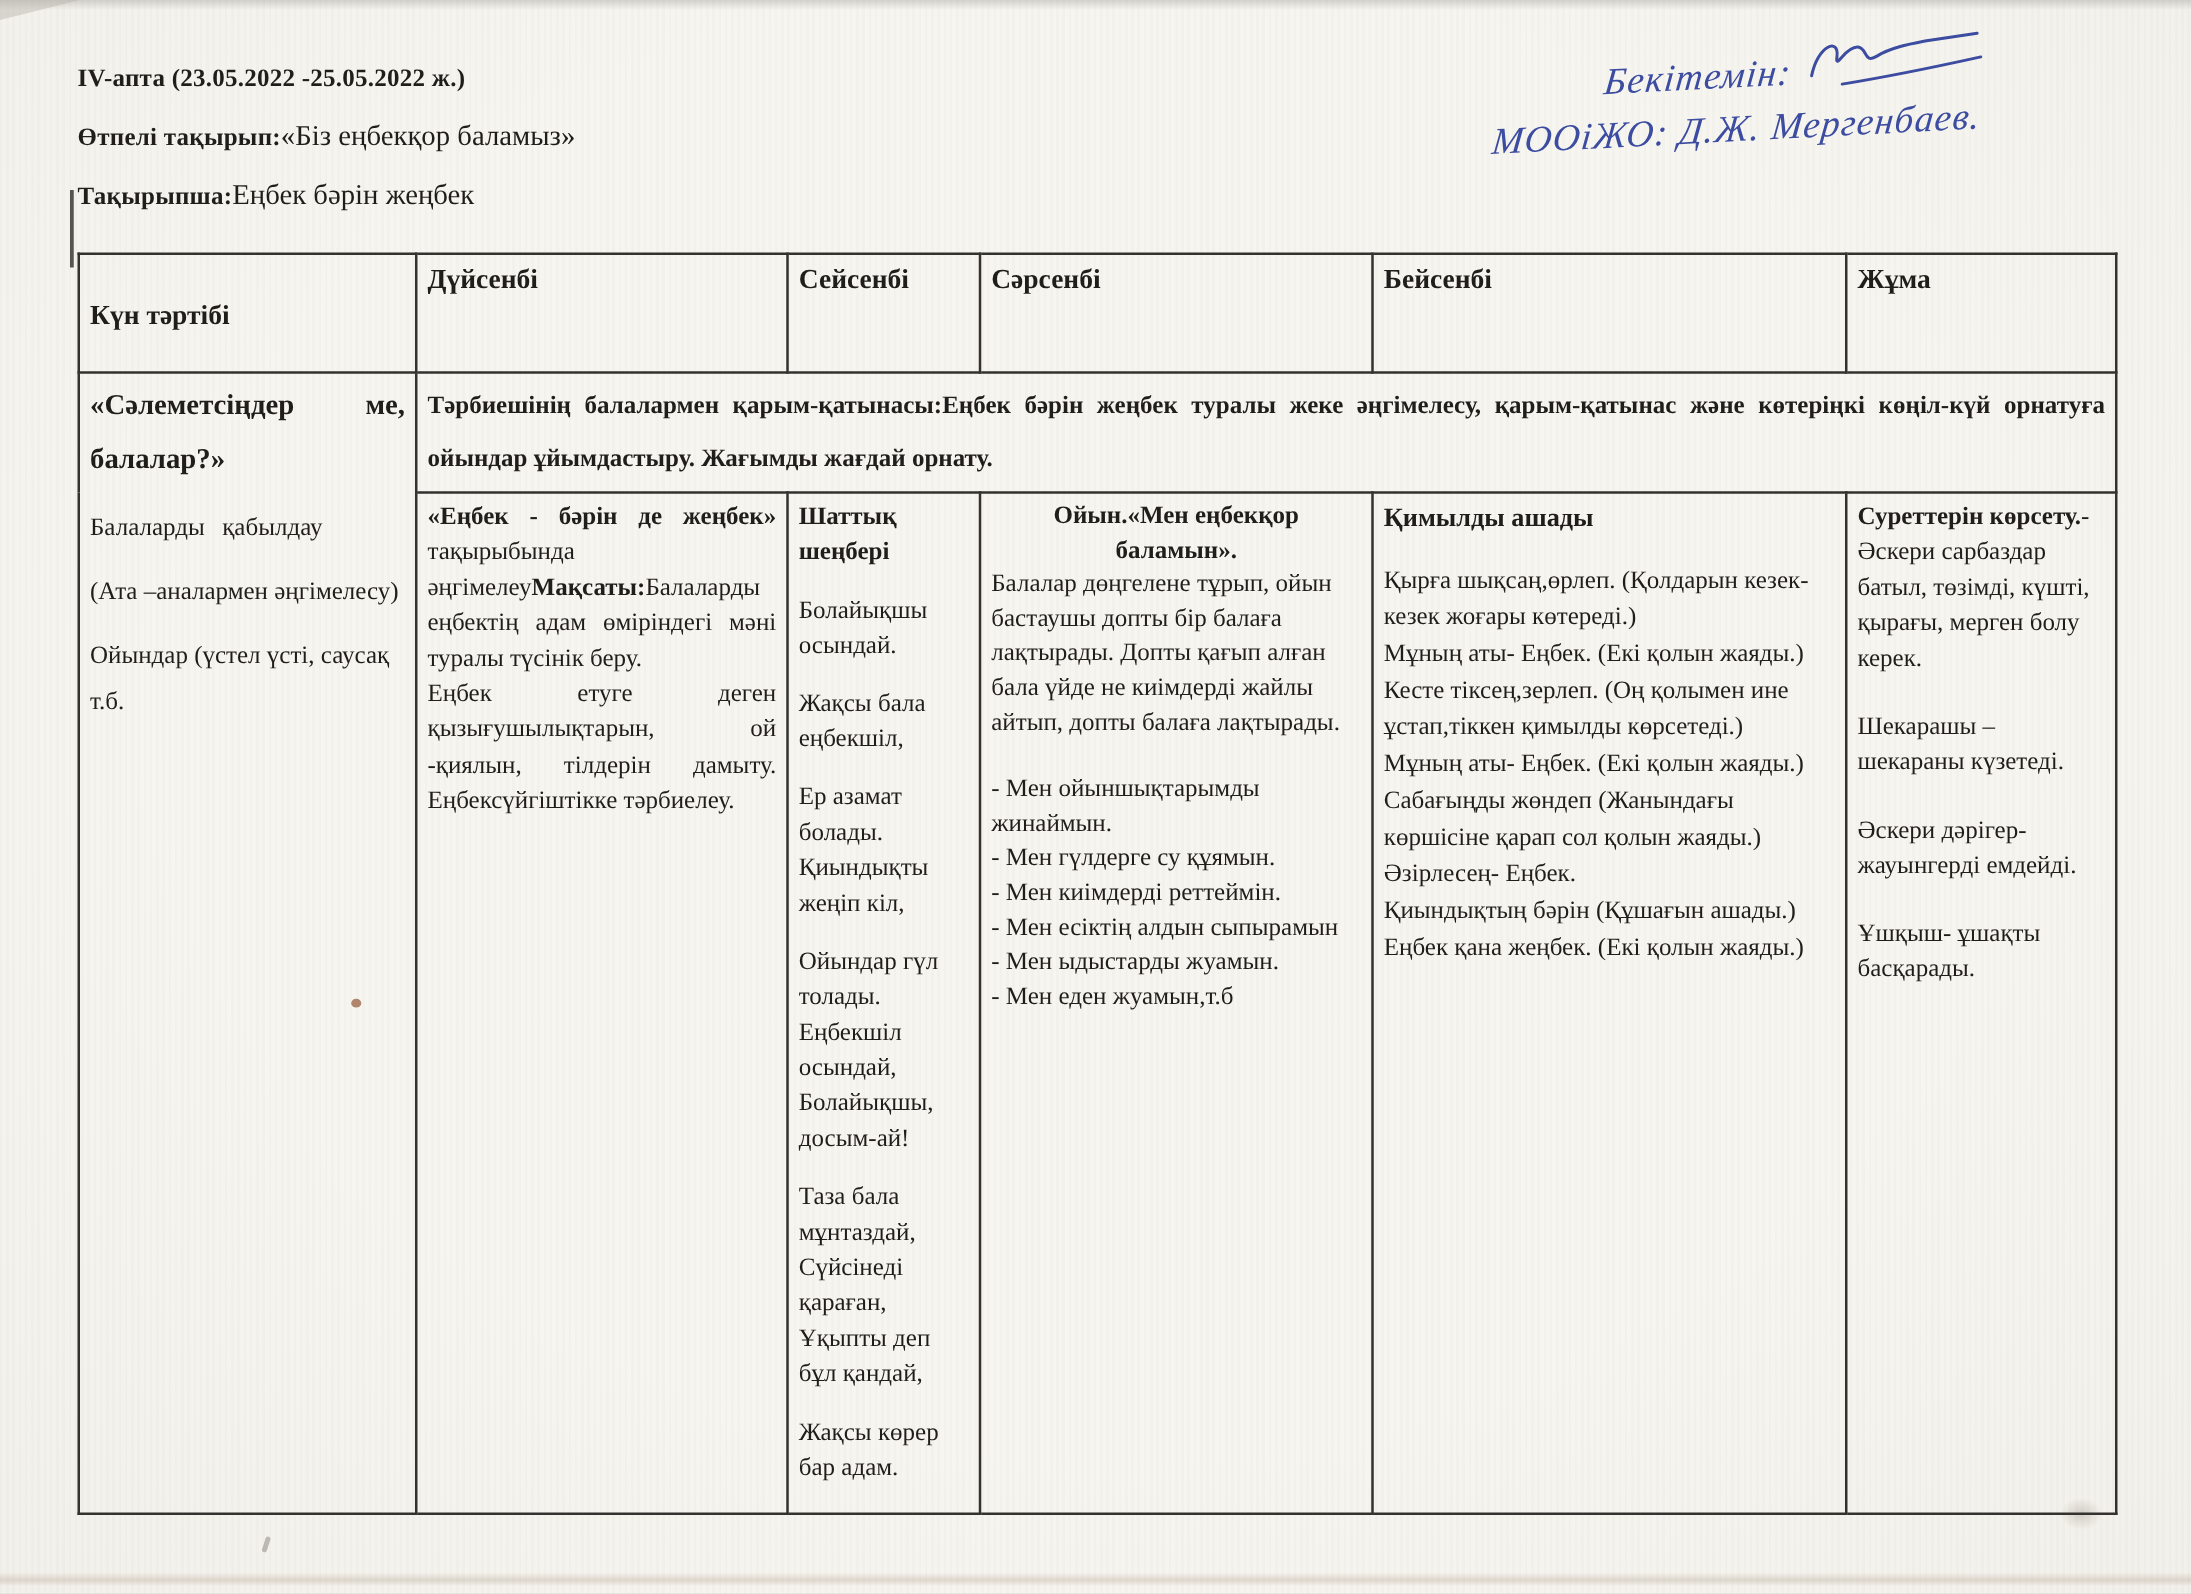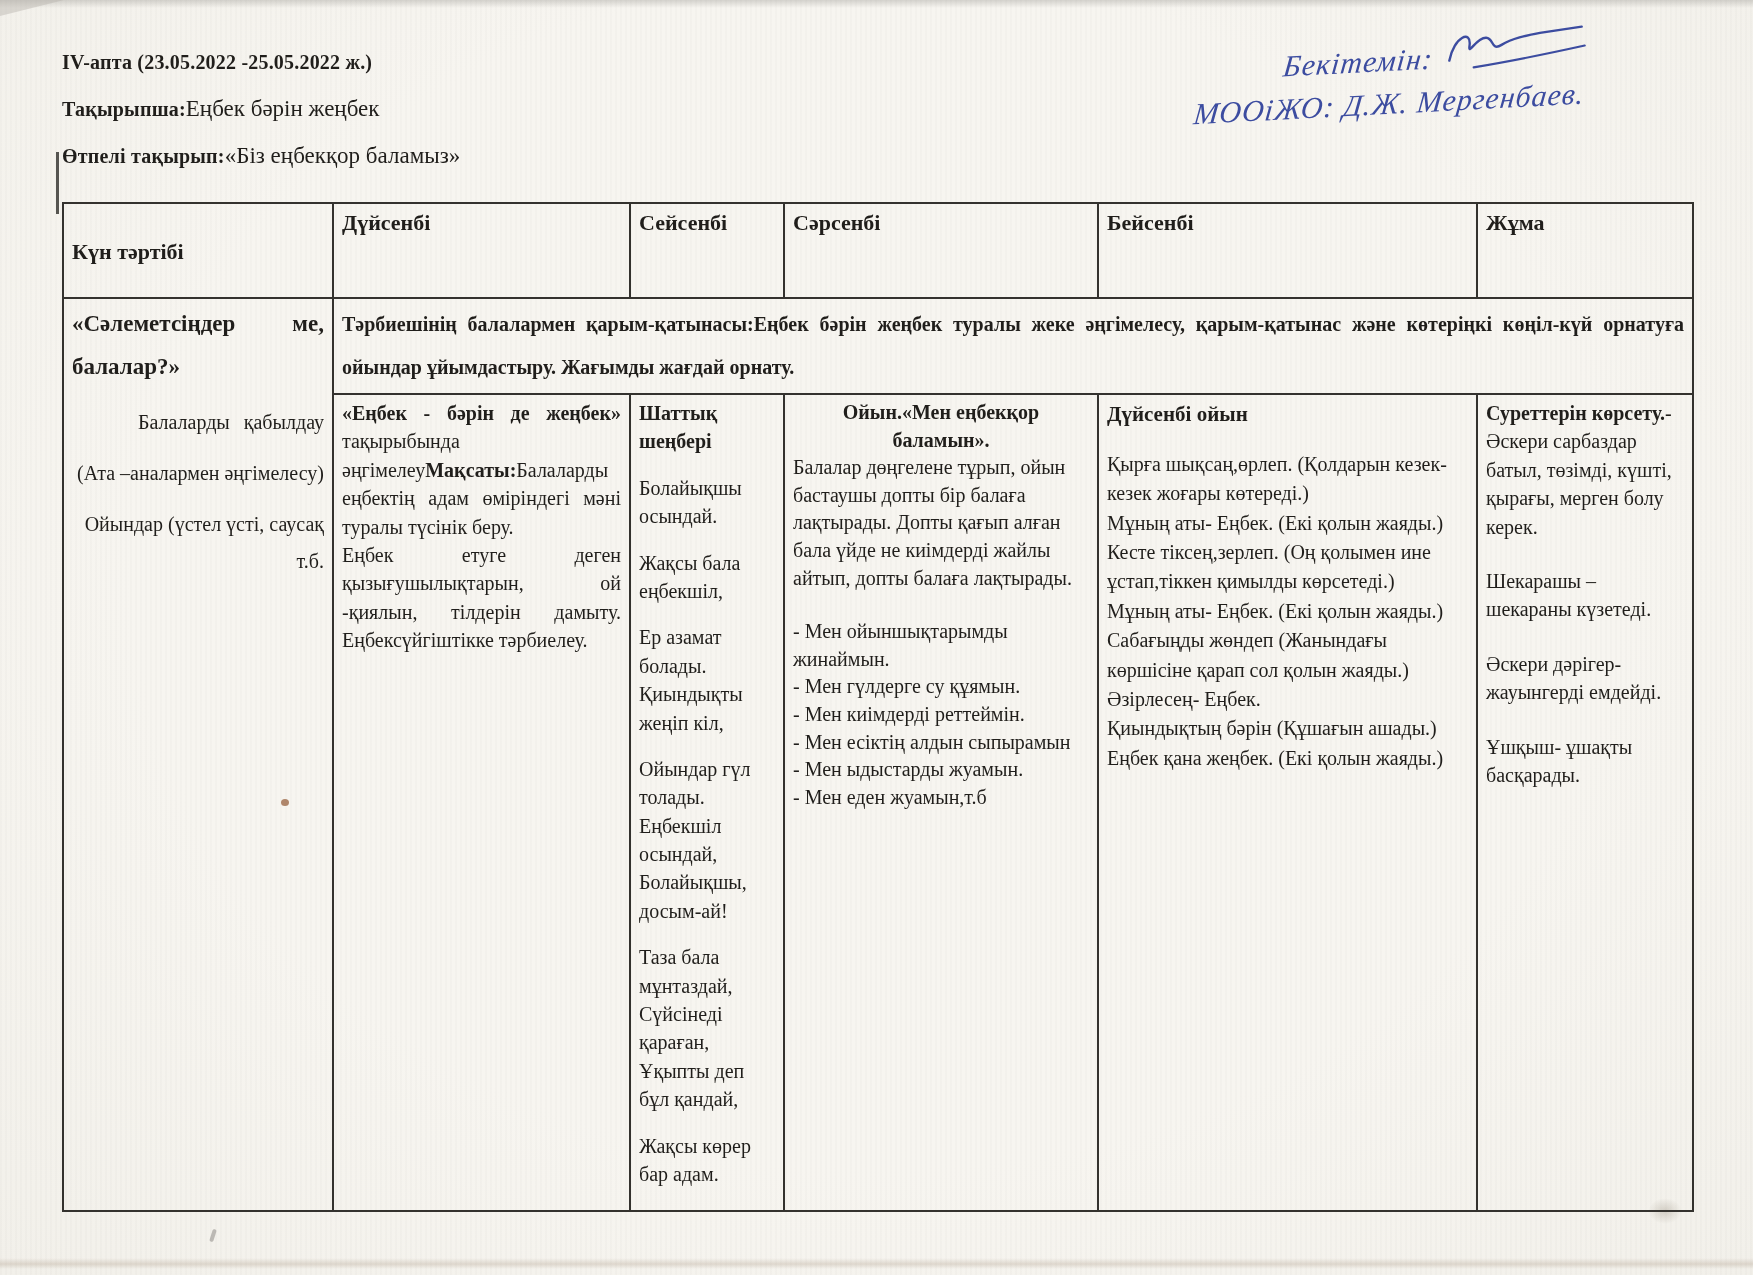"Тақырыпша:Еңбек бәрін жеңбек" p.h-line { order: before "Өтпелі тақырып:«Біз еңбекқор баламыз»" -> after "Өтпелі тақырып:«Біз еңбекқор баламыз»" }
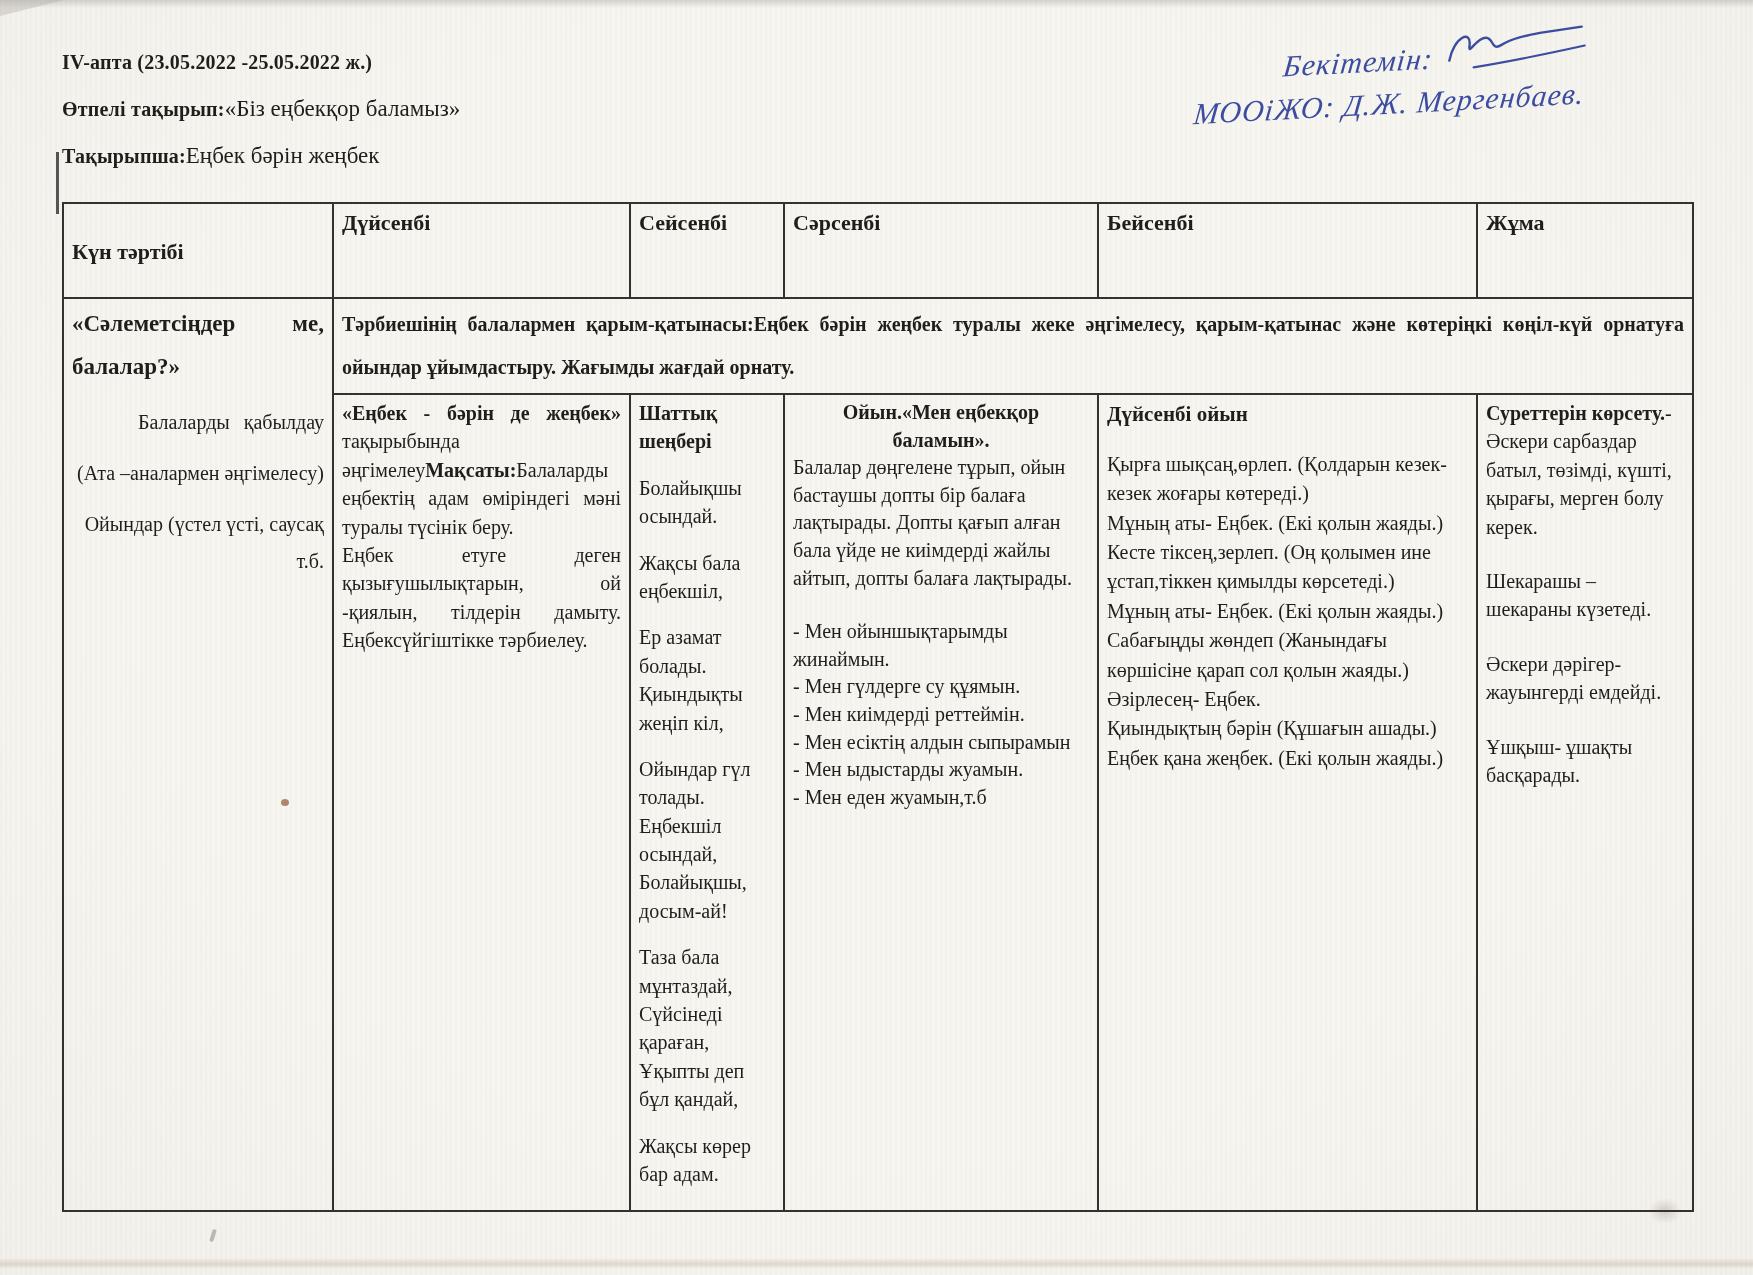"Балаларды қабылдау" .cell-routine p { text-align: right -> none }
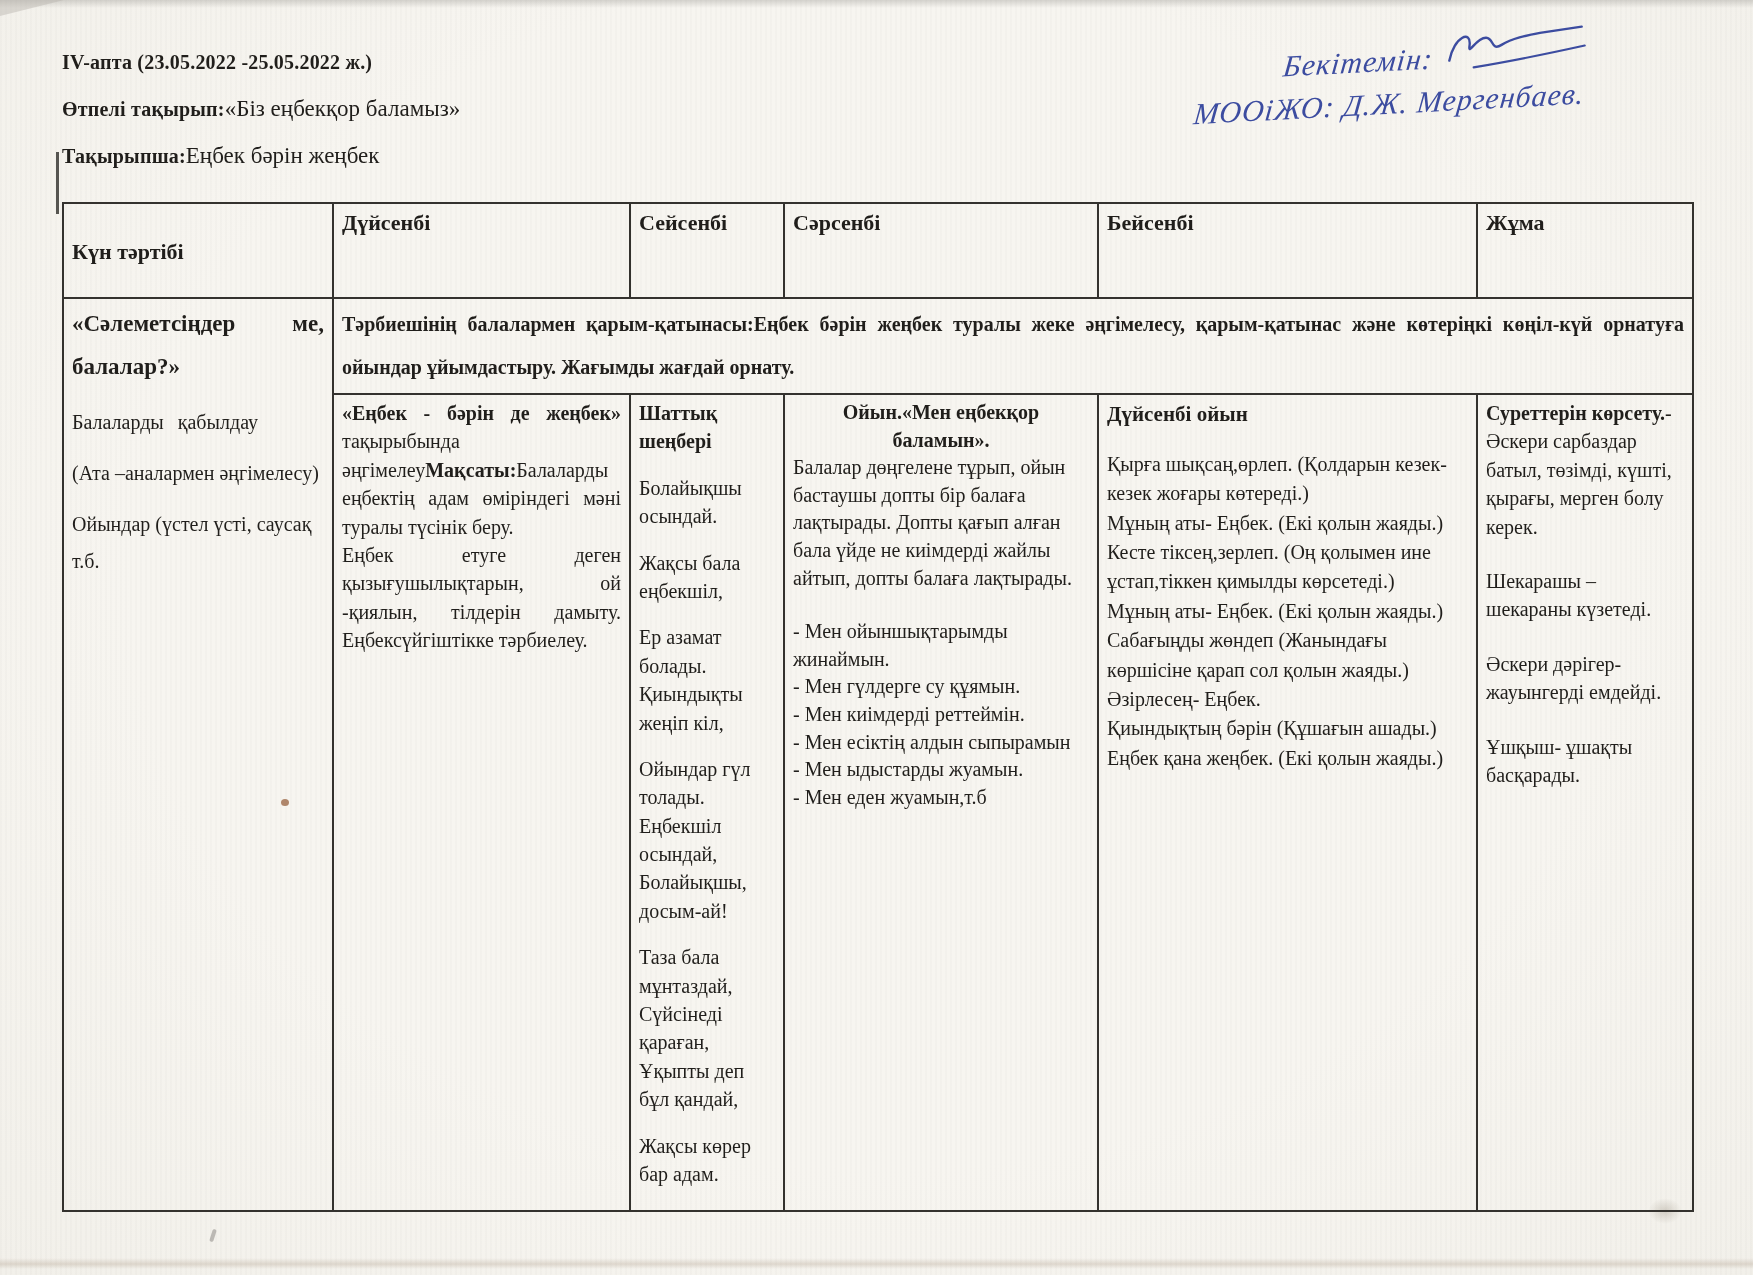"Дүйсенбі ойын" p.th-title { text: Дүйсенбі ойын -> Қимылды ашады }
